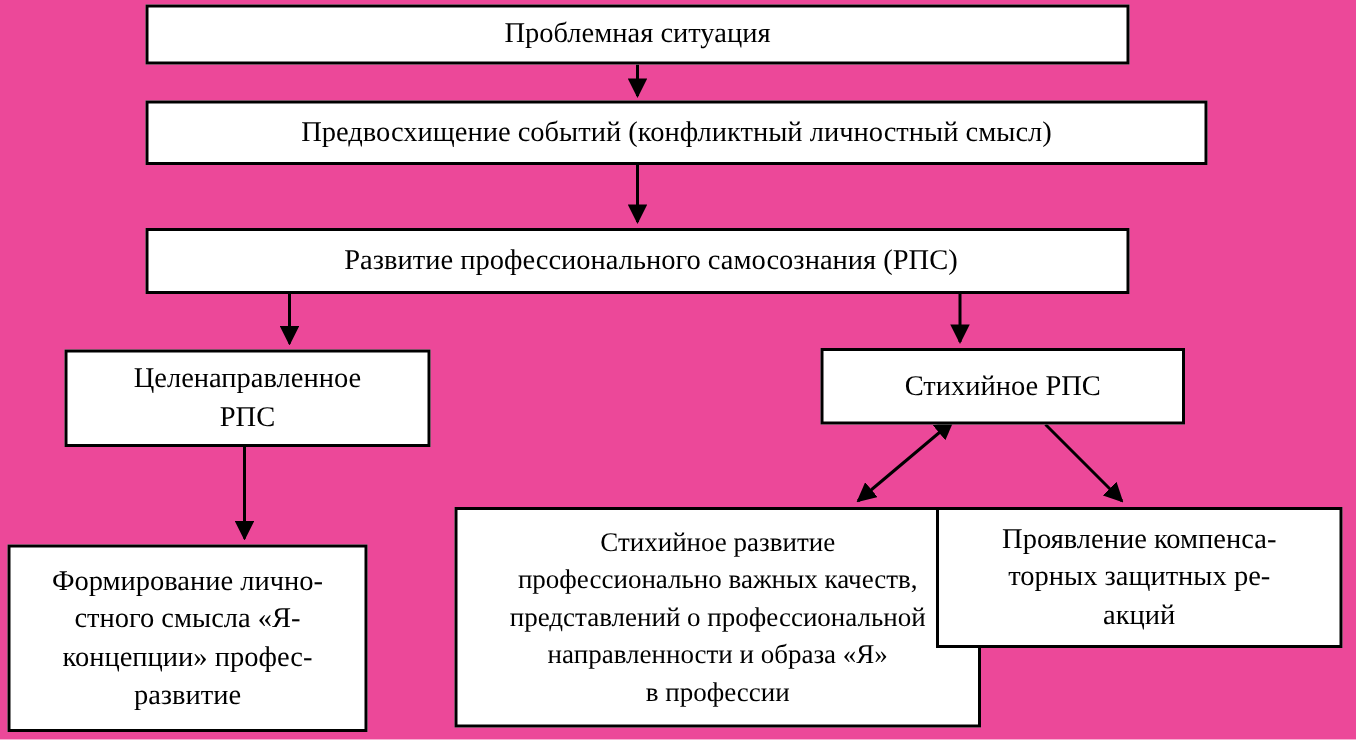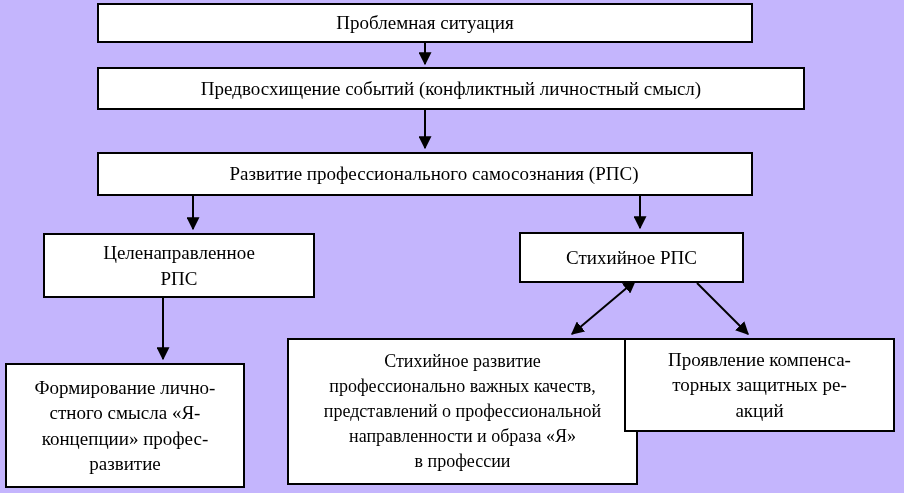"Проблемная ситуация" .canvas { background: #c4b5fd -> #ec4899 }
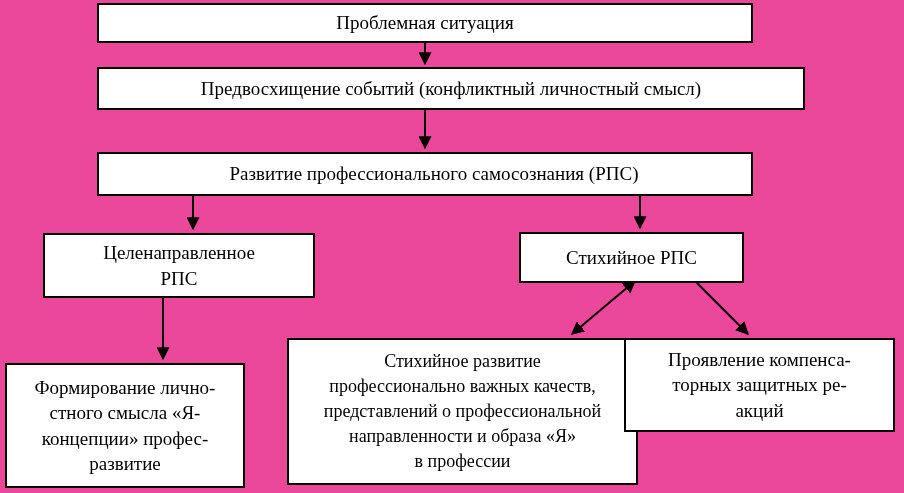"Целенаправленное" div.node { width: 272px -> 244px }
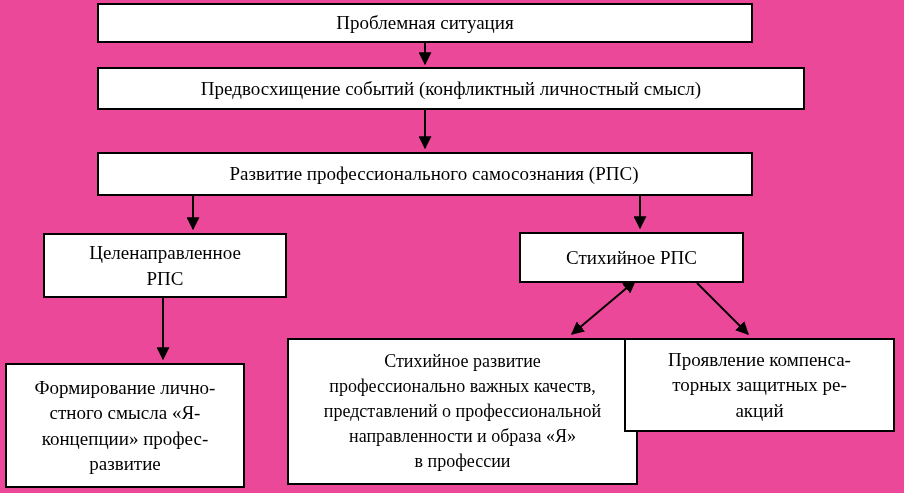"Стихийное РПС" div.node { left: 519px -> 547px; width: 225px -> 243px }
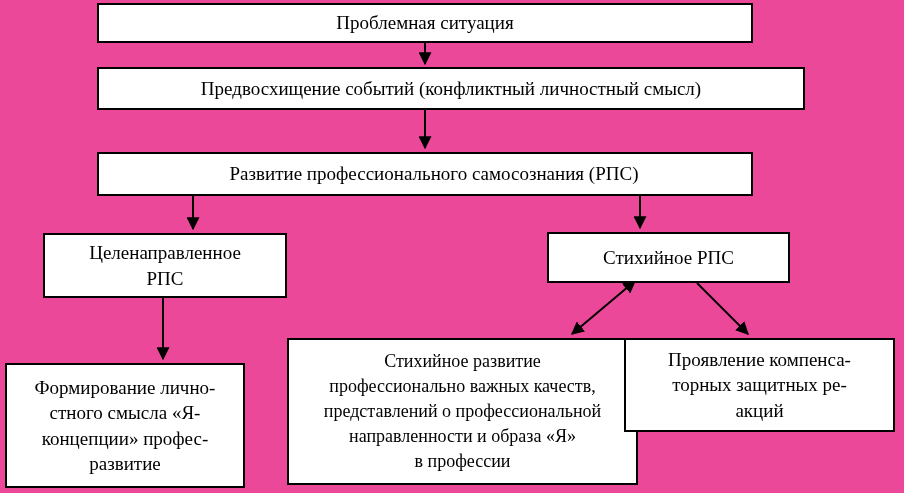"Стихийное развитие" .node.small-text { margin-left: none -> 16px }
